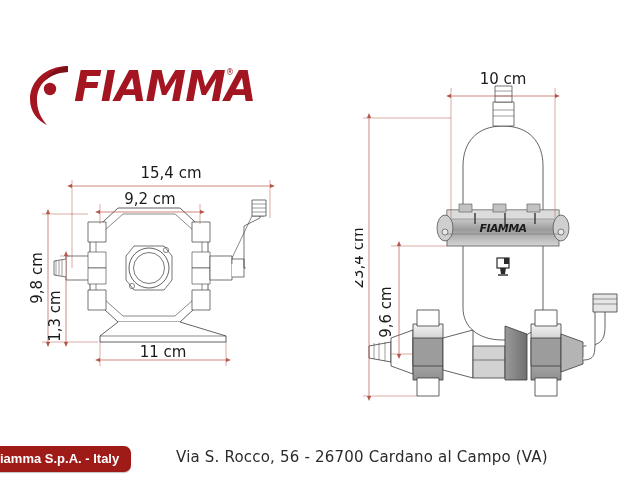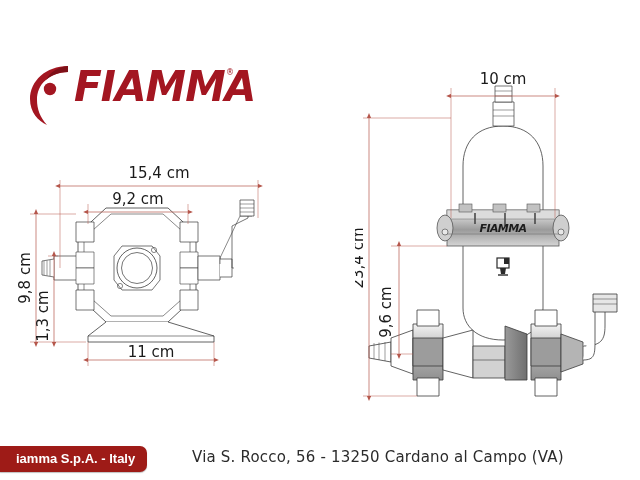"15,4 cm" #drawing-left { left: 18px -> 30px }
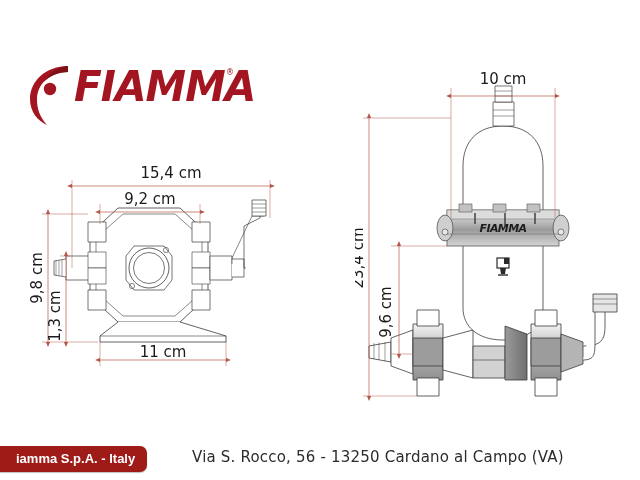"iamma S.p.A. - Italy" #footer { margin-left: 16px -> none }
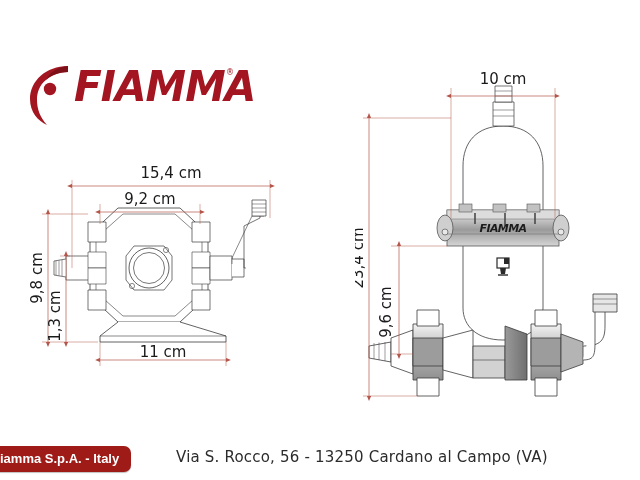"Via S. Rocco, 56 -" div { text: 13250 -> 26700 }
